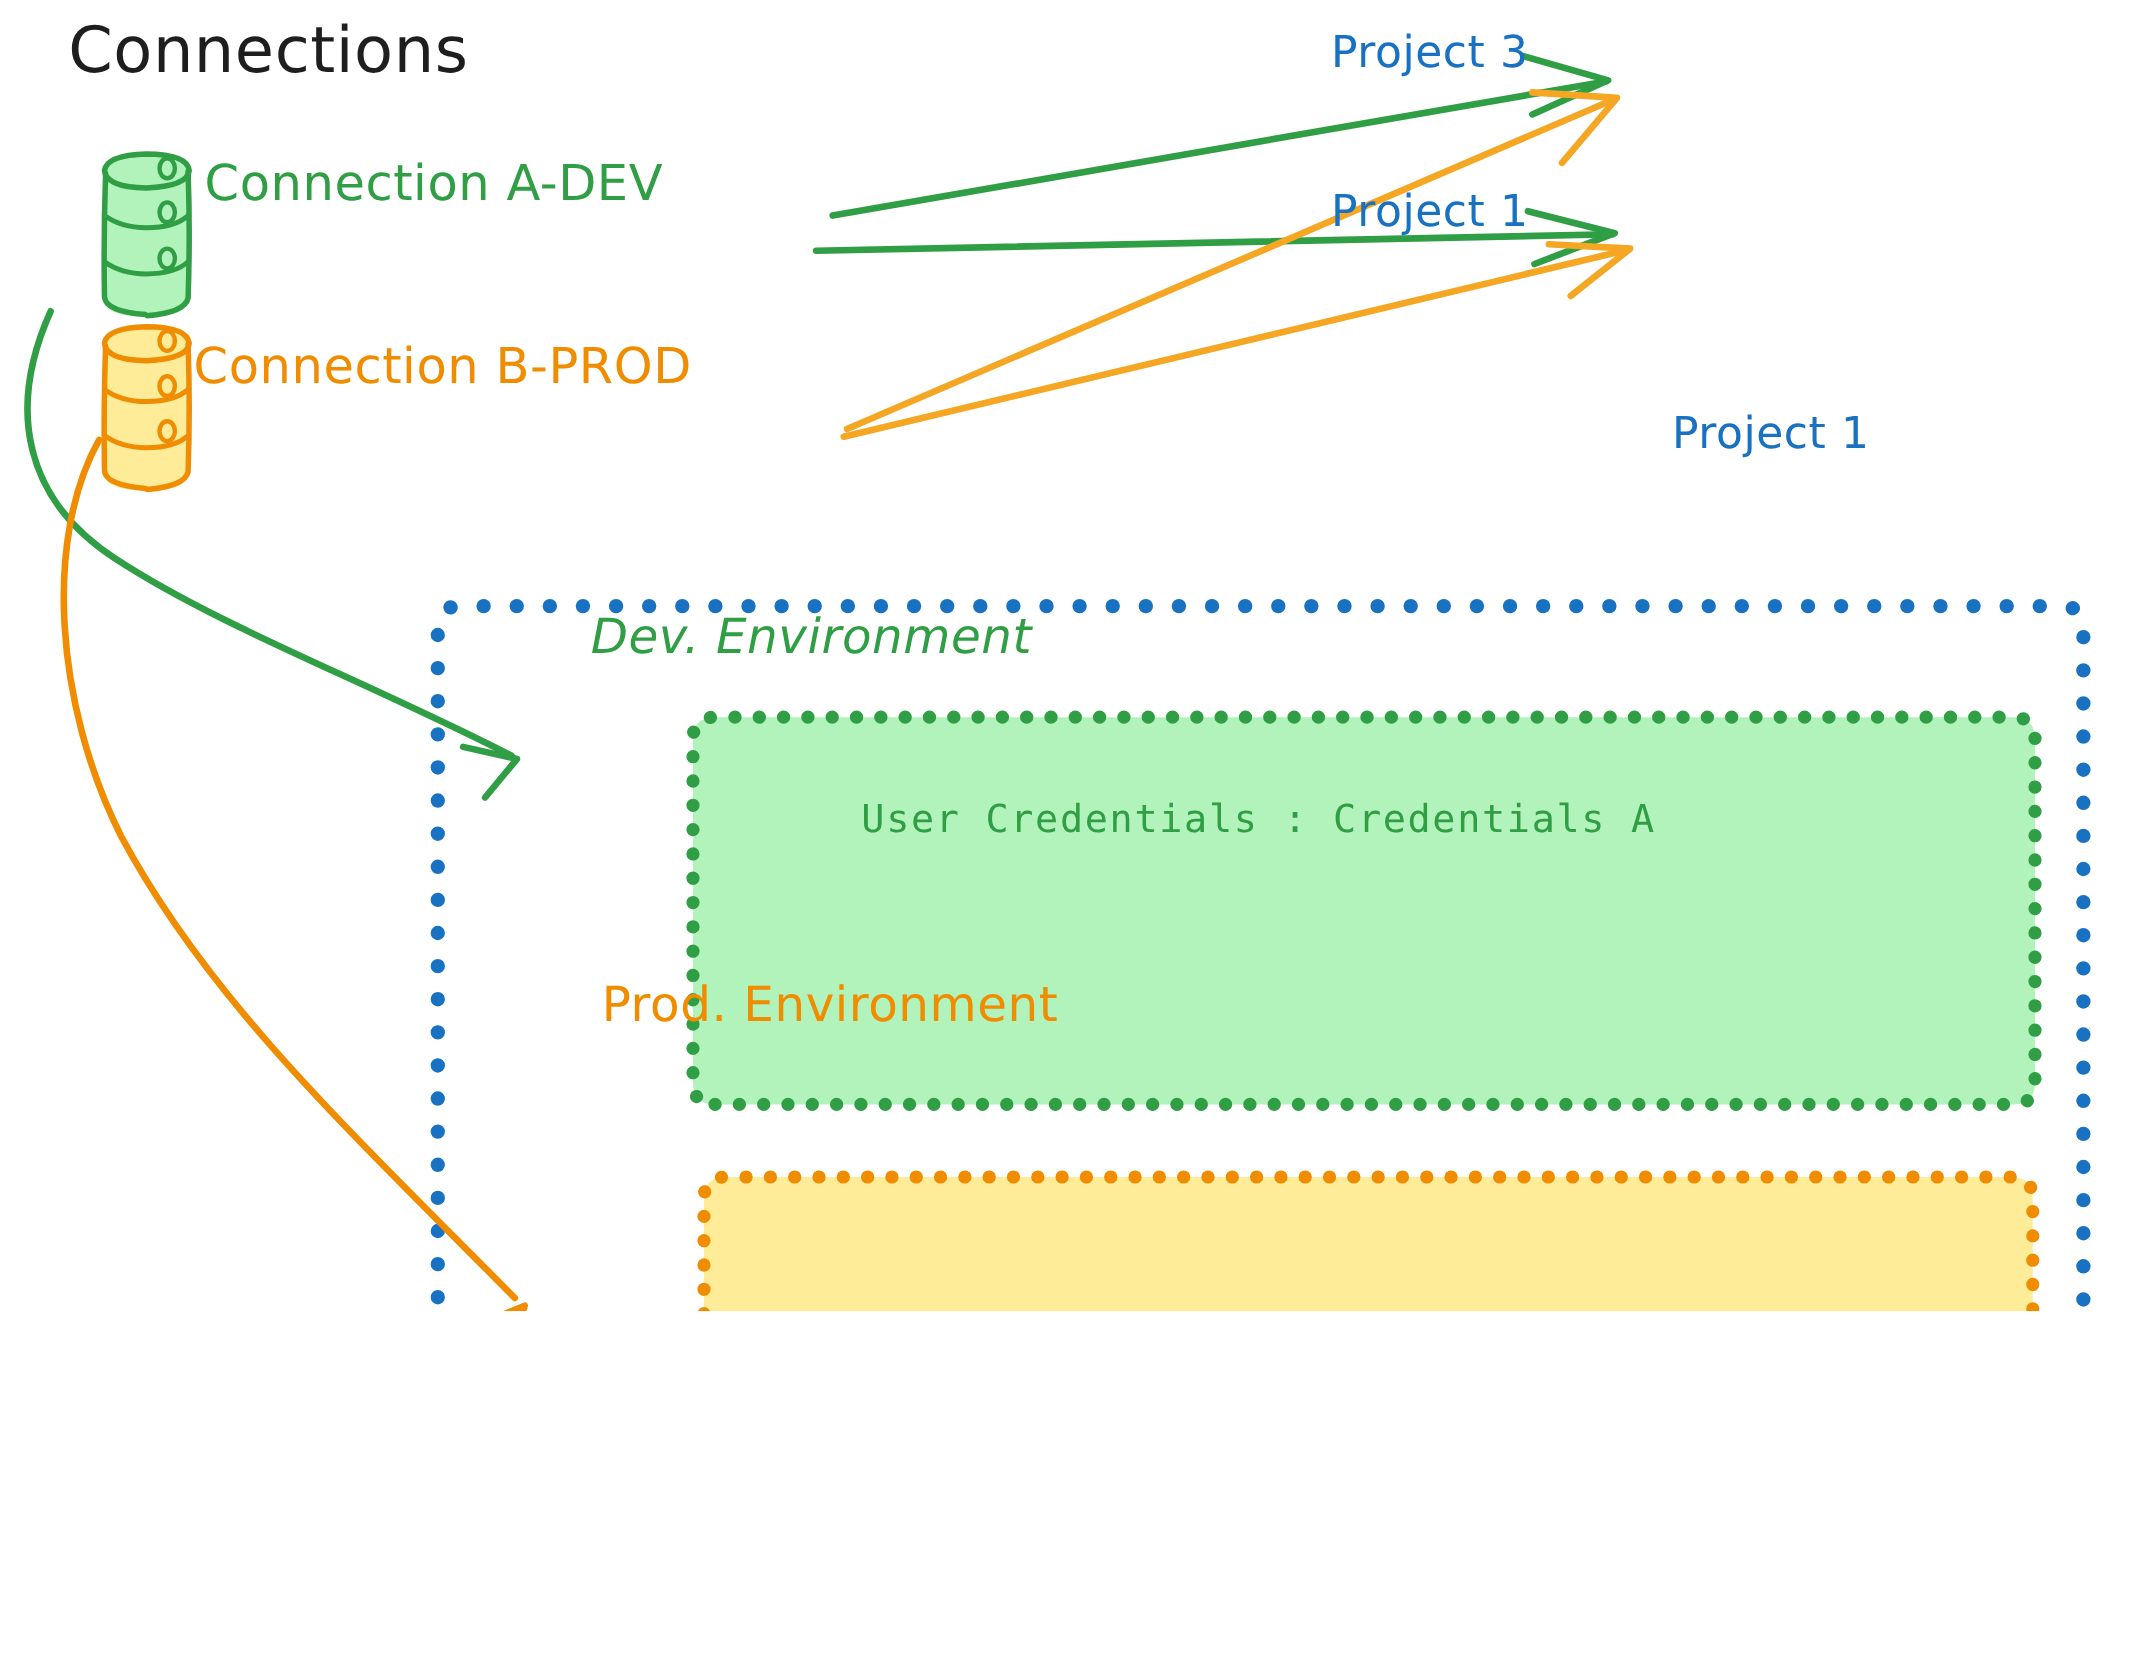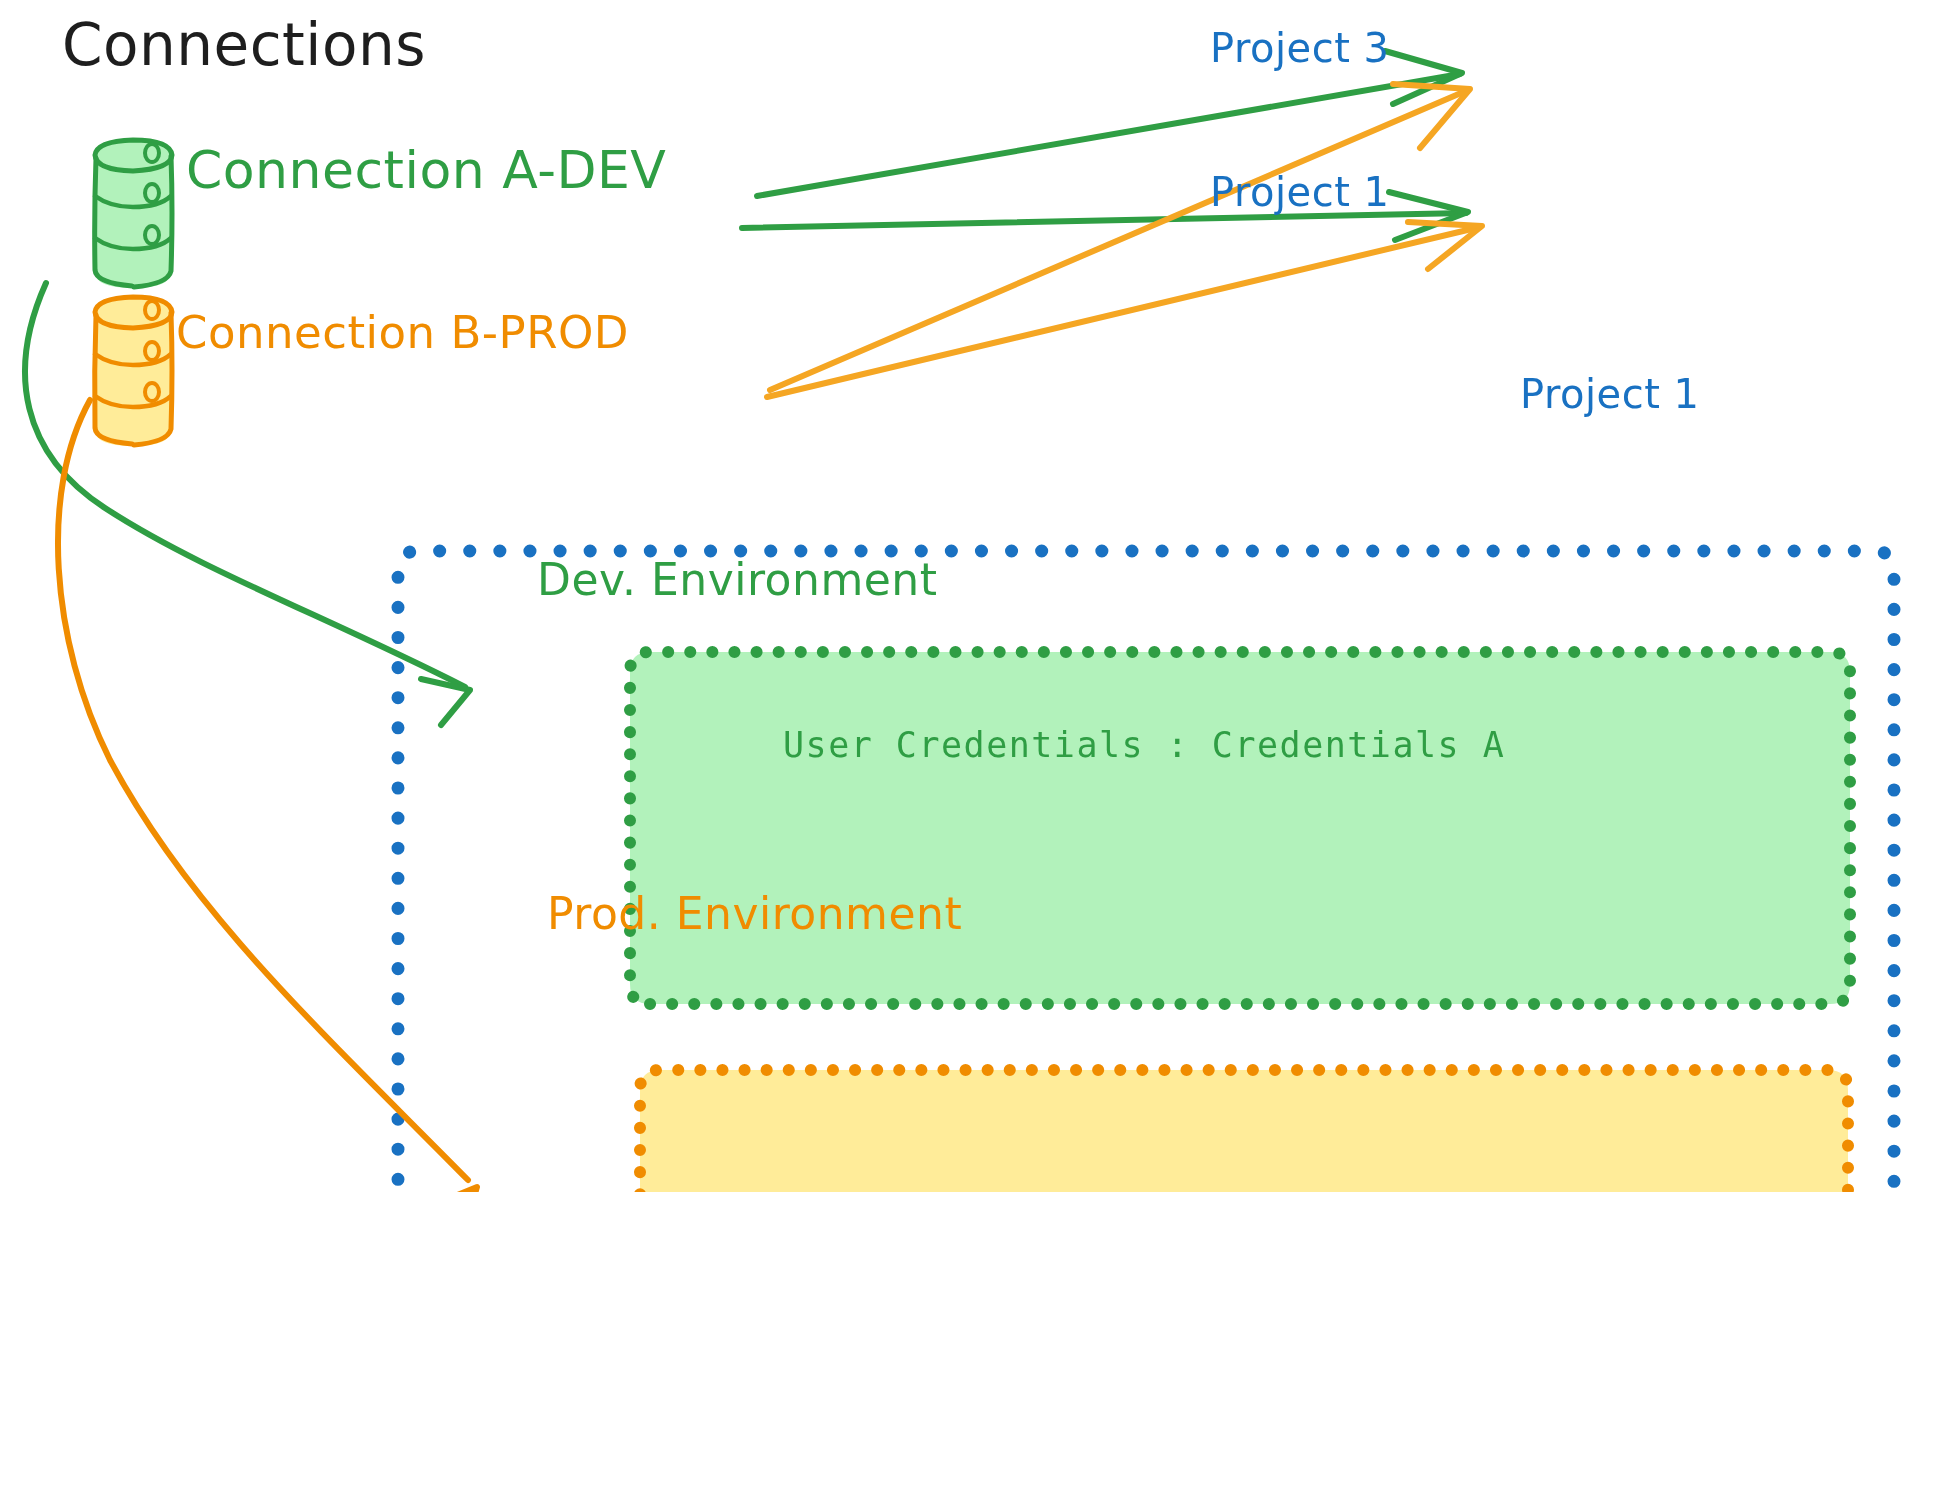"Connection A-DEV" .conn-a { font-size: 52px -> 45px }
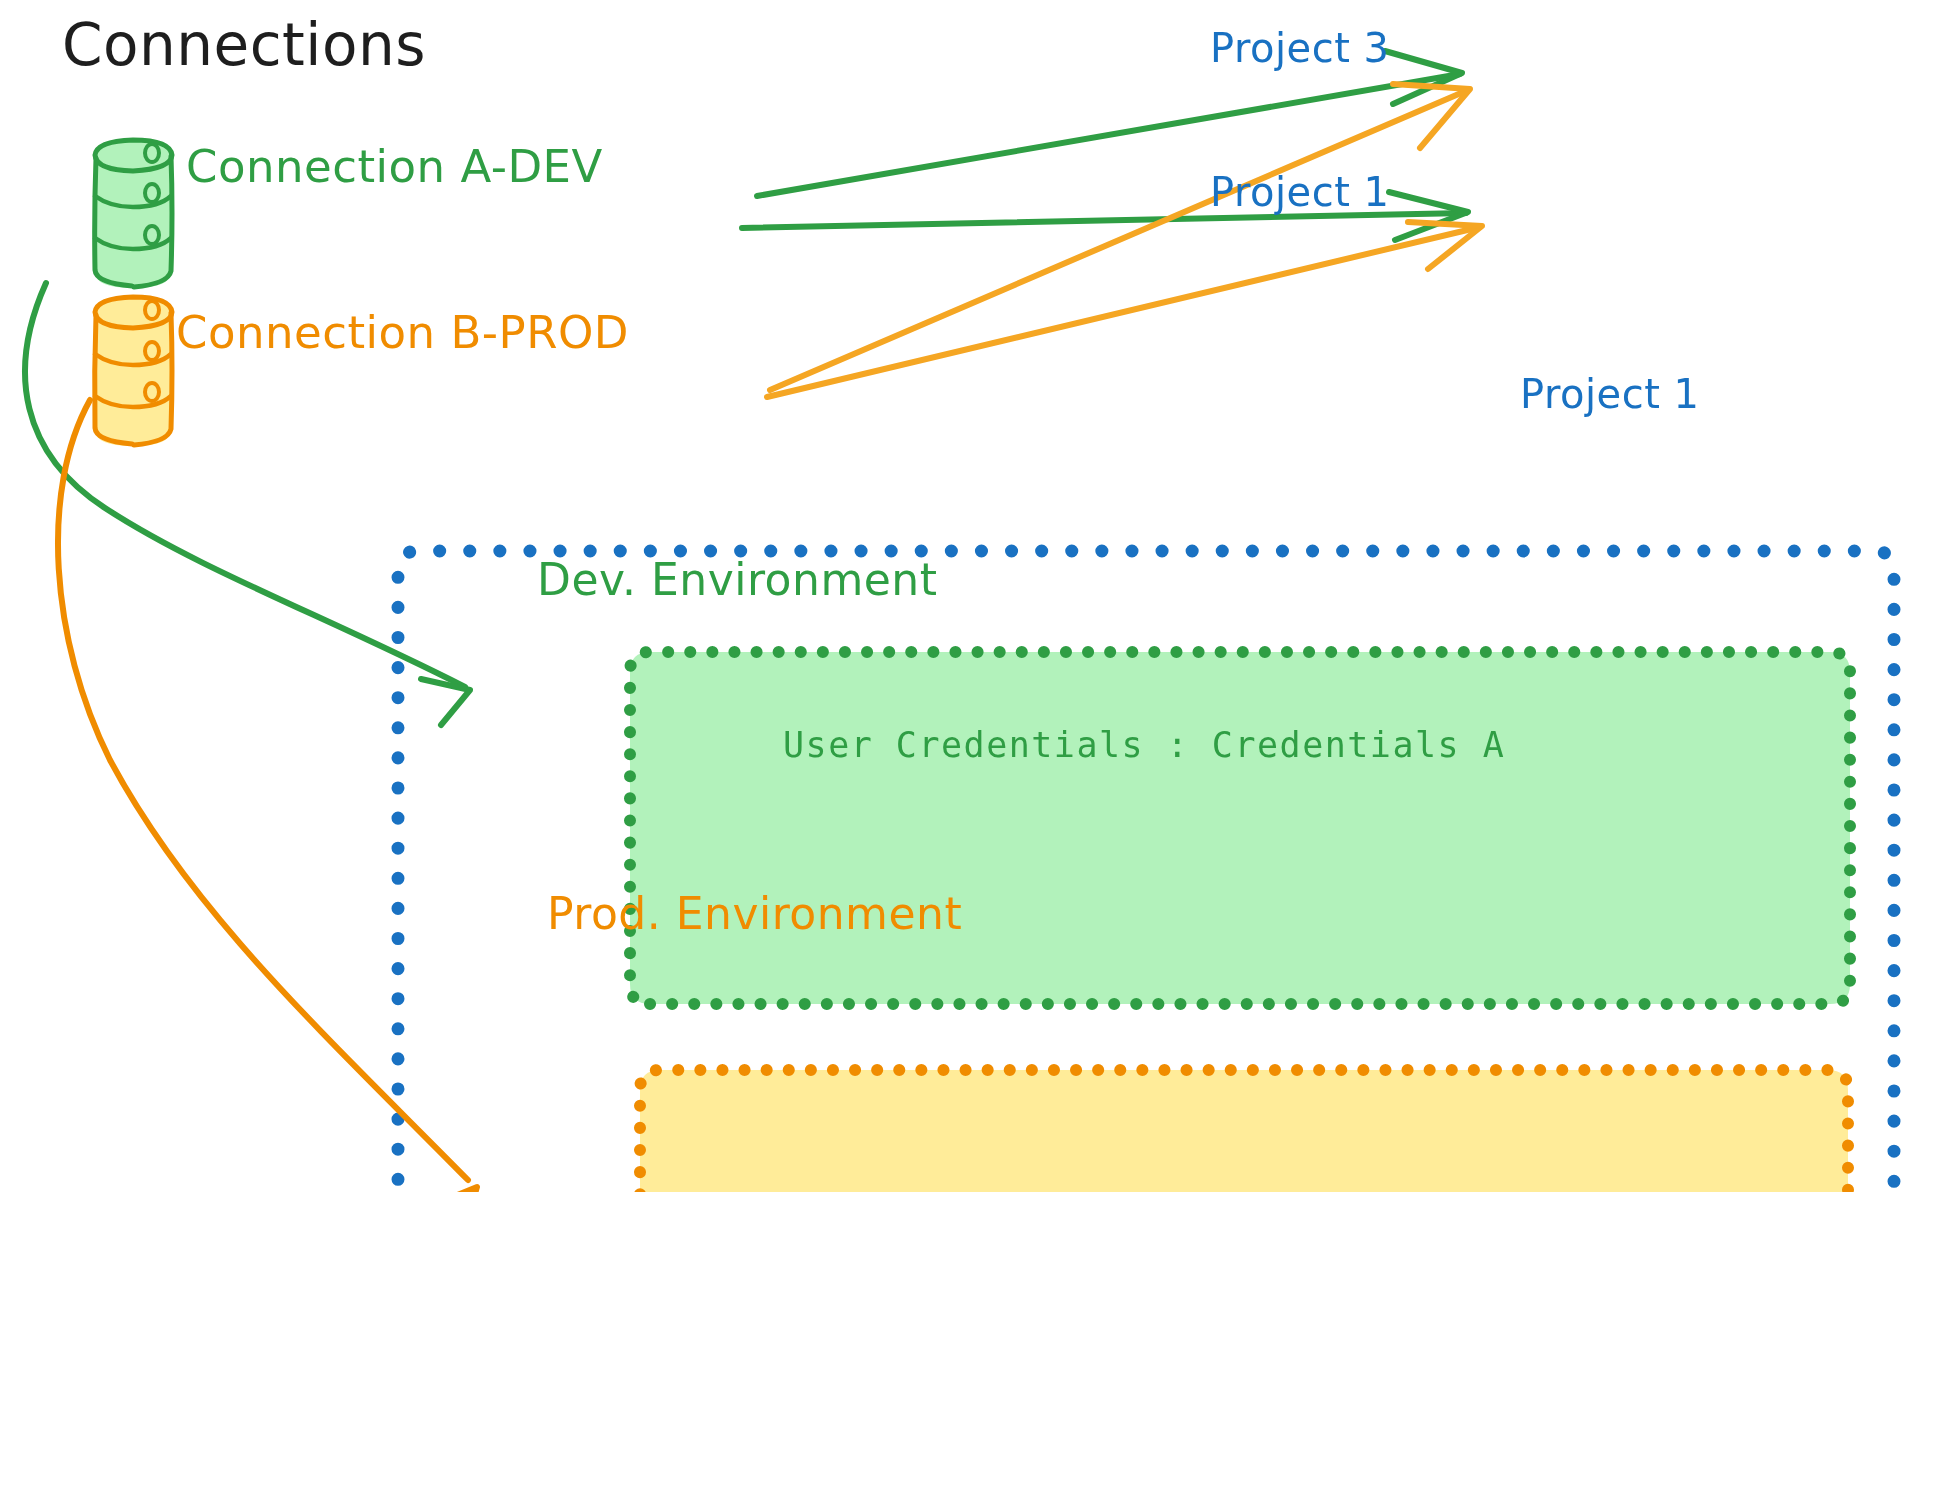"Dev. Environment" .dev-title { font-style: none -> italic }
